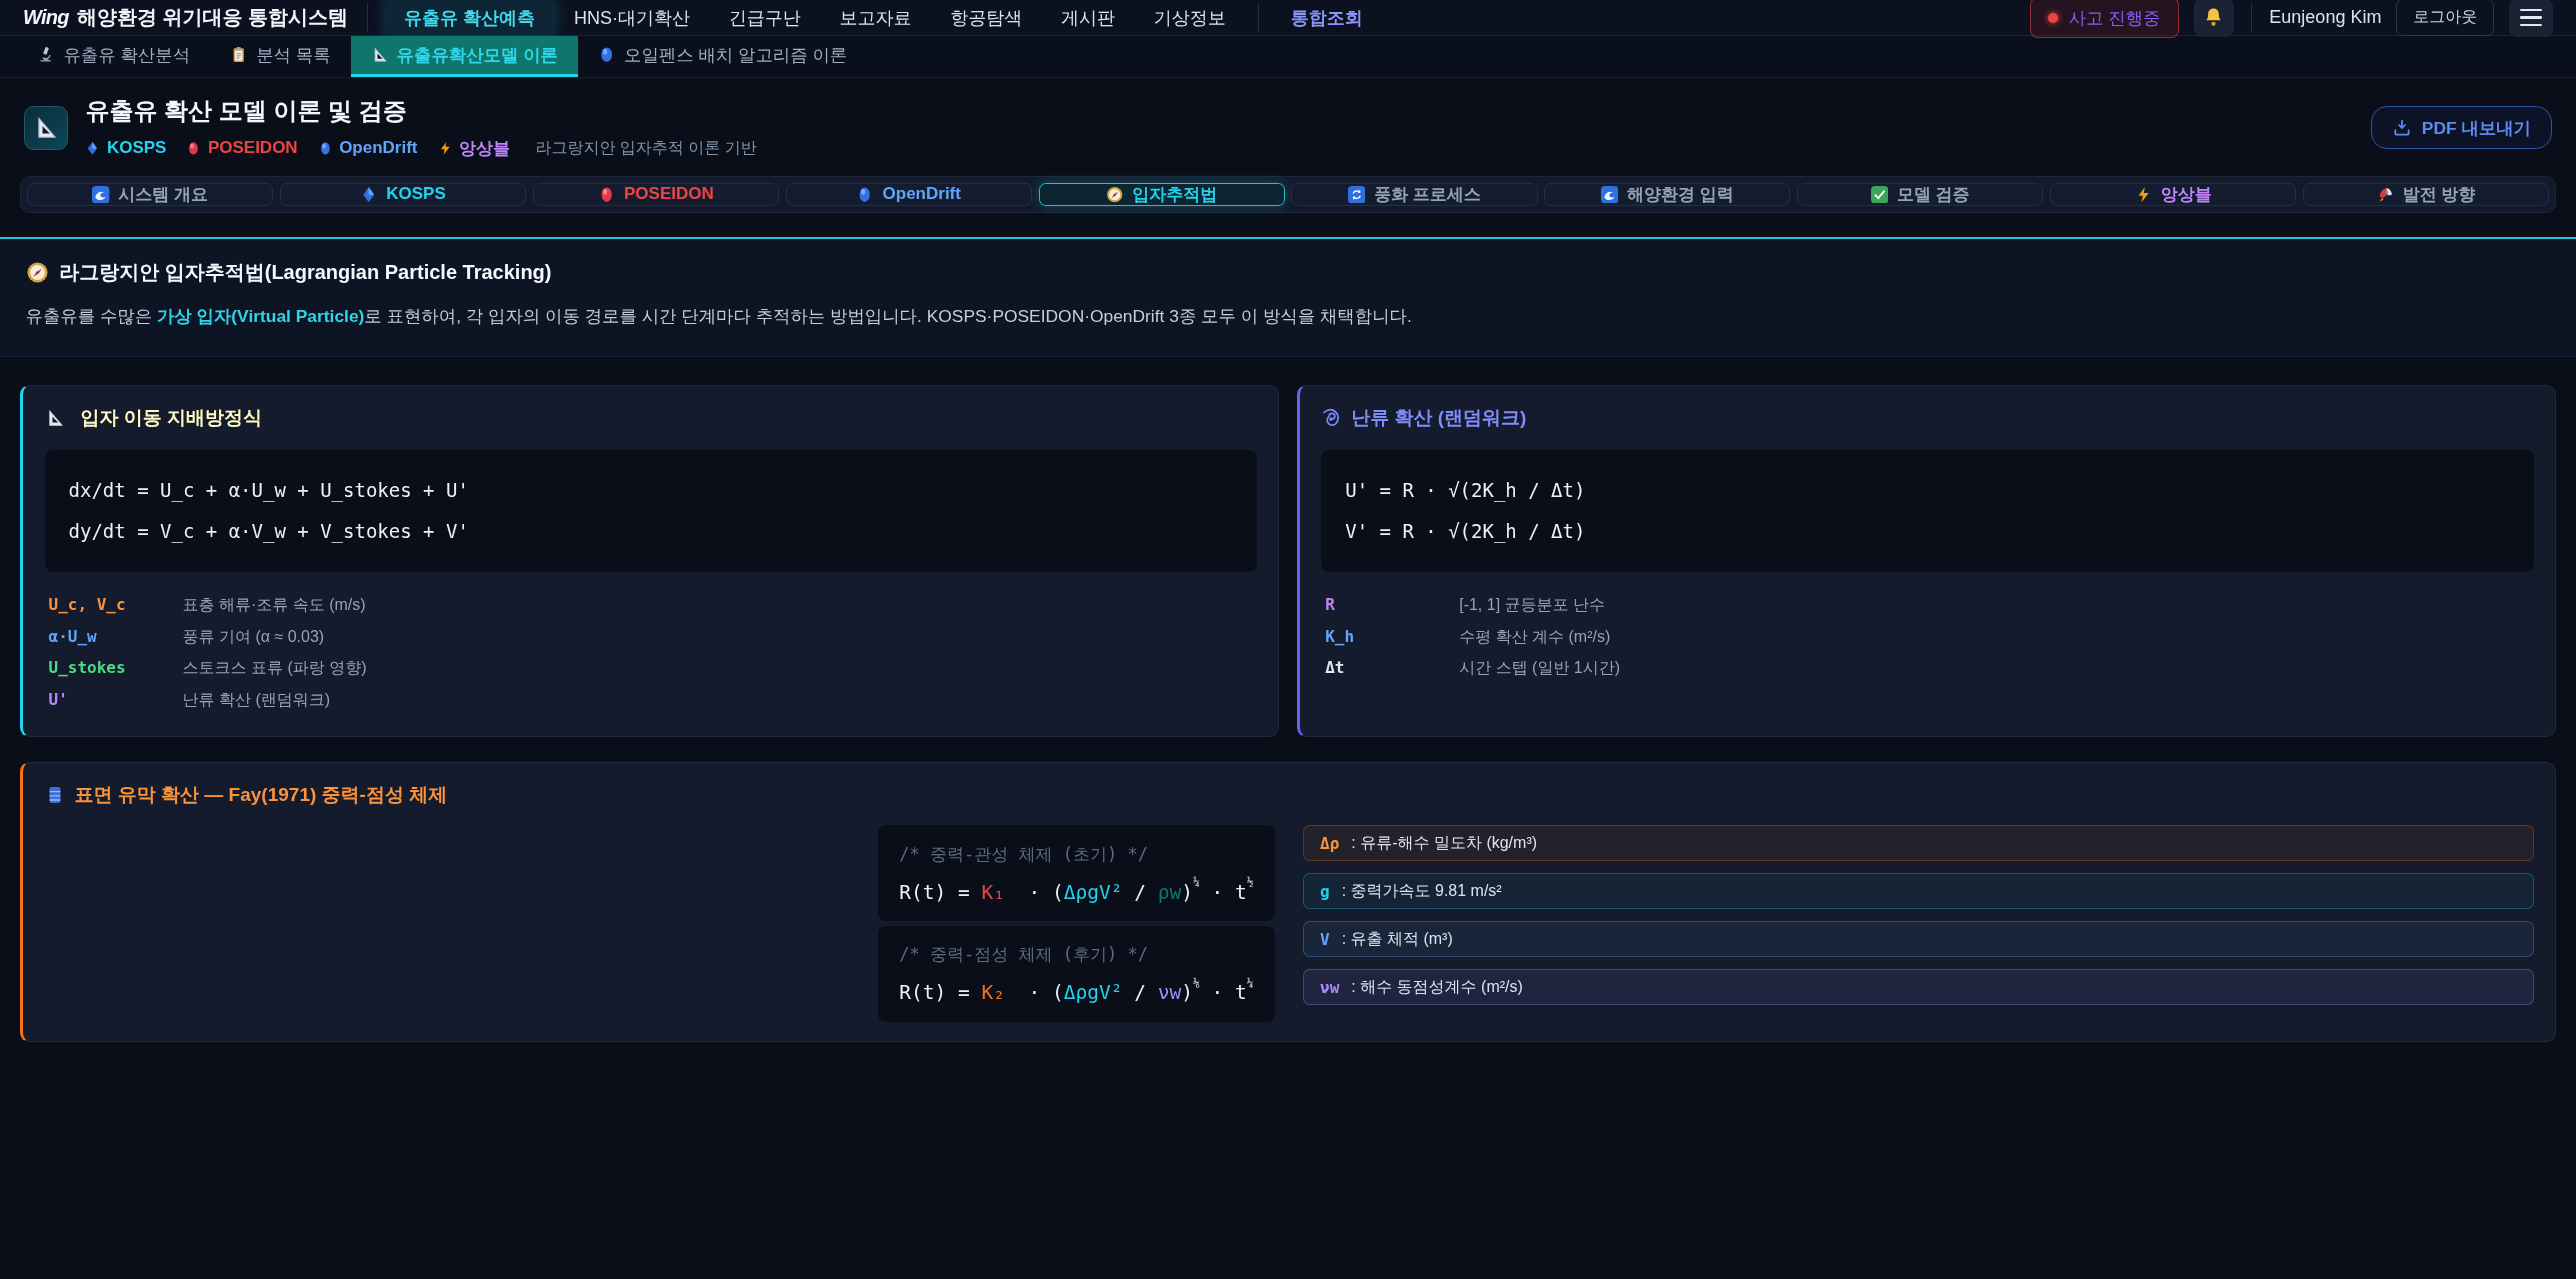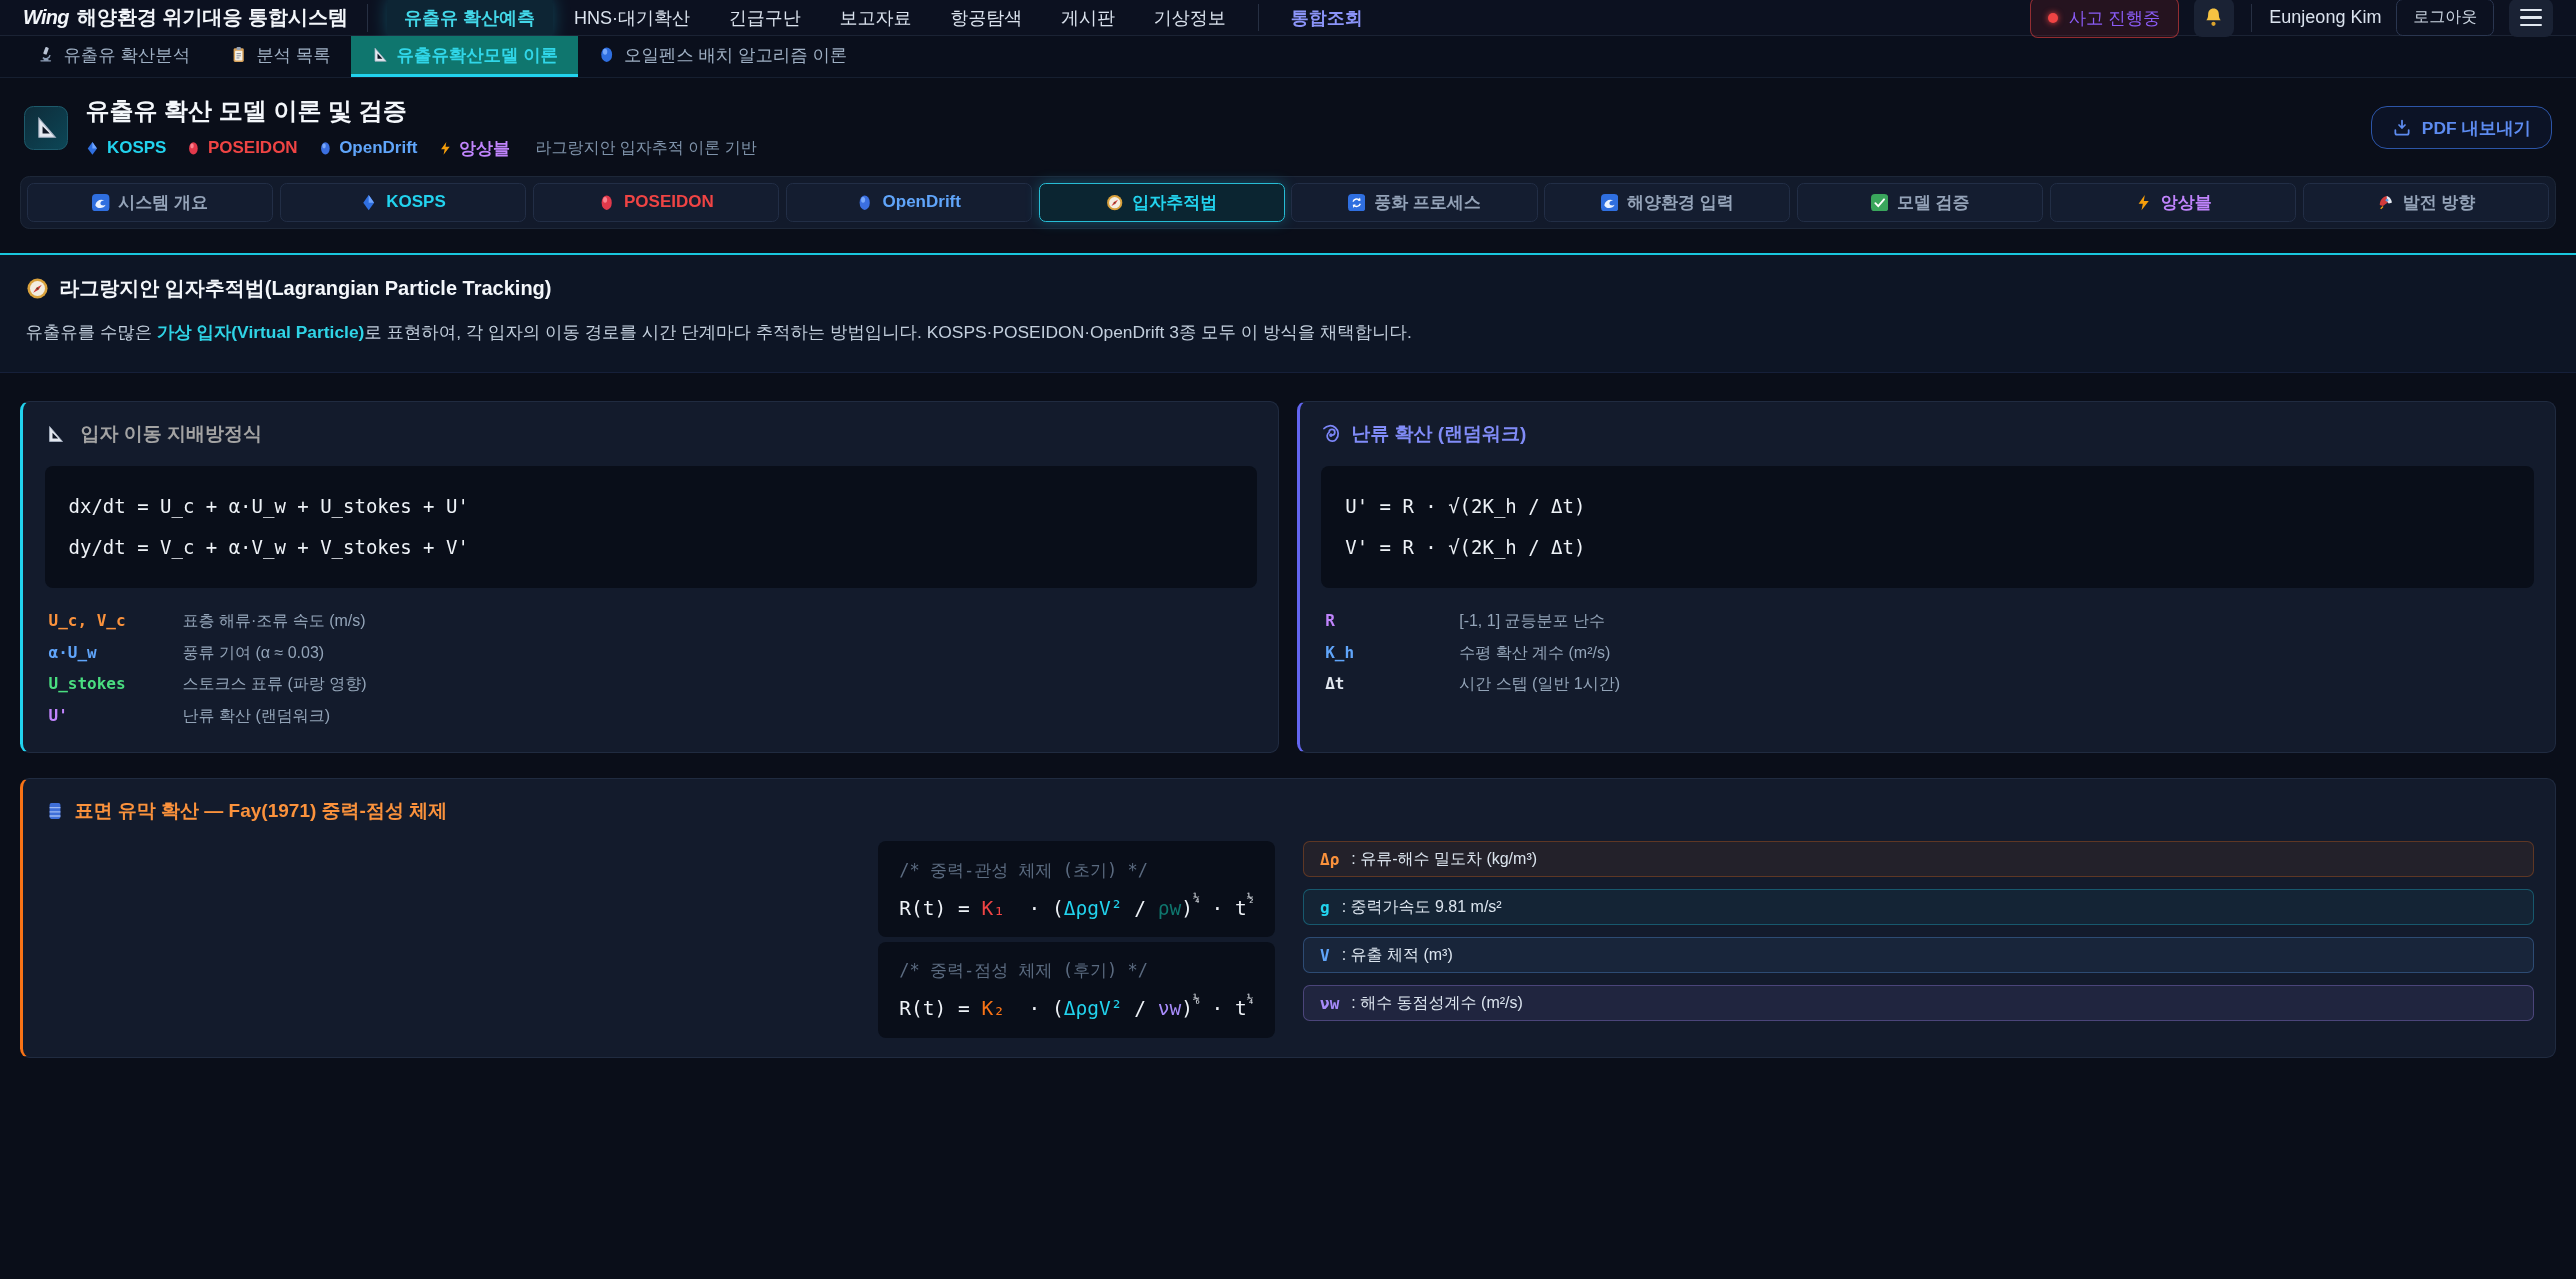"시스템 개요" .secbtn { height: 39px -> 23px }
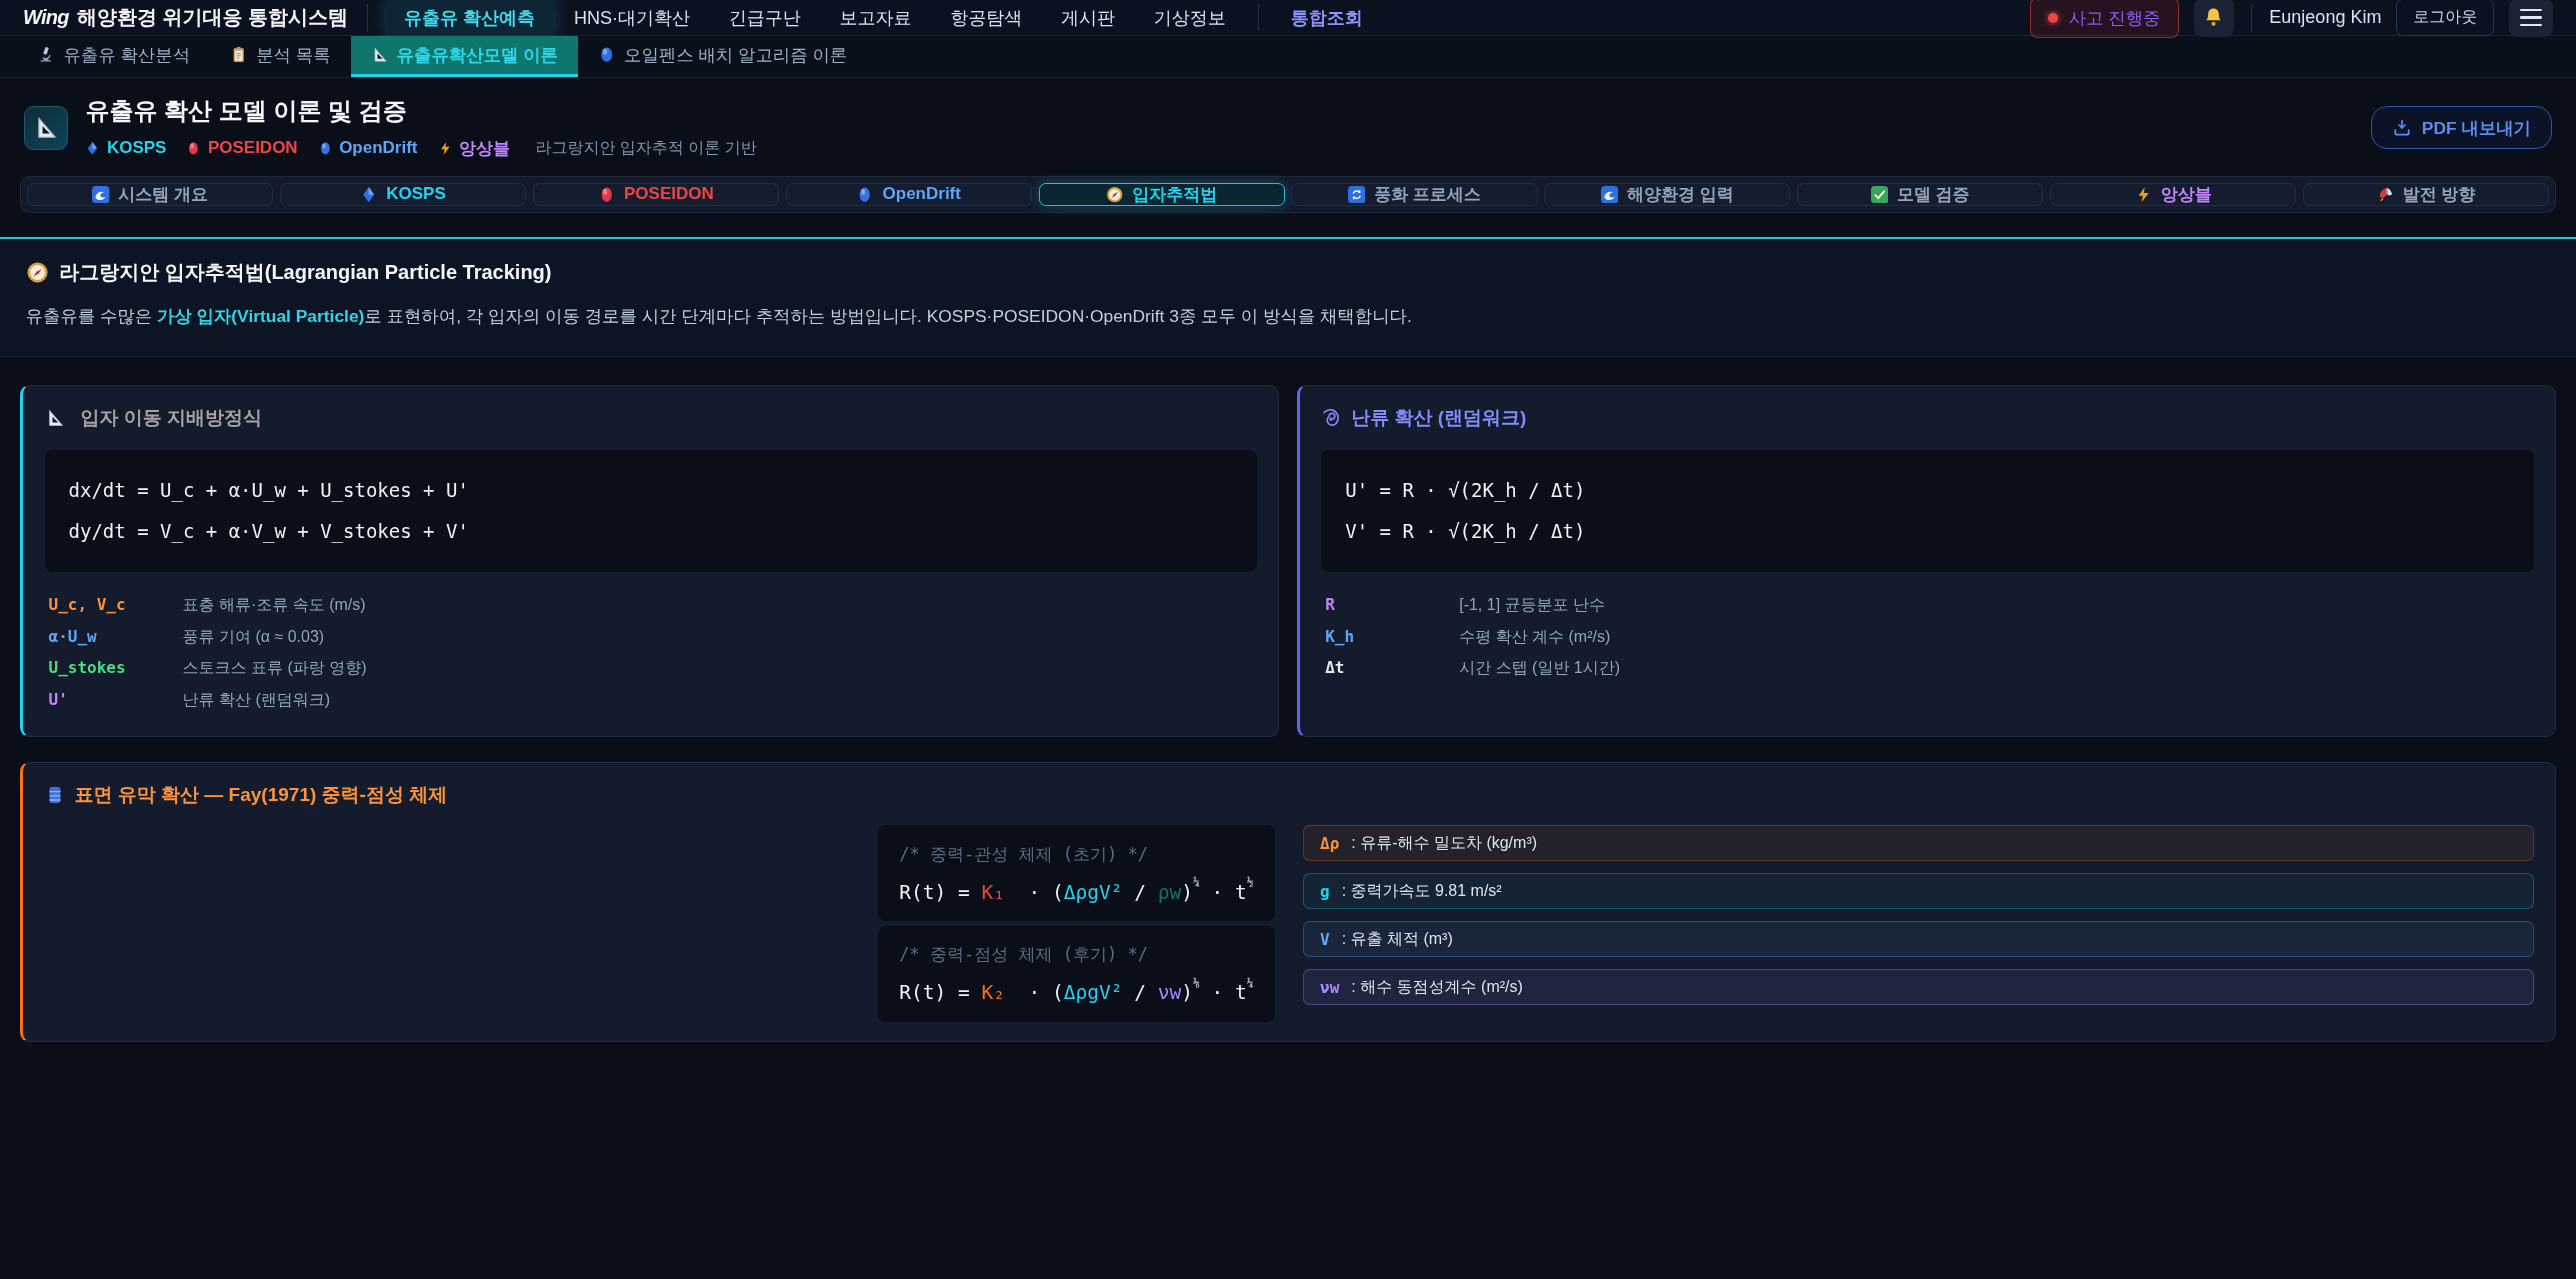"입자 이동 지배방정식" h3 { color: #a3a3a3 -> #fef9c3 }
